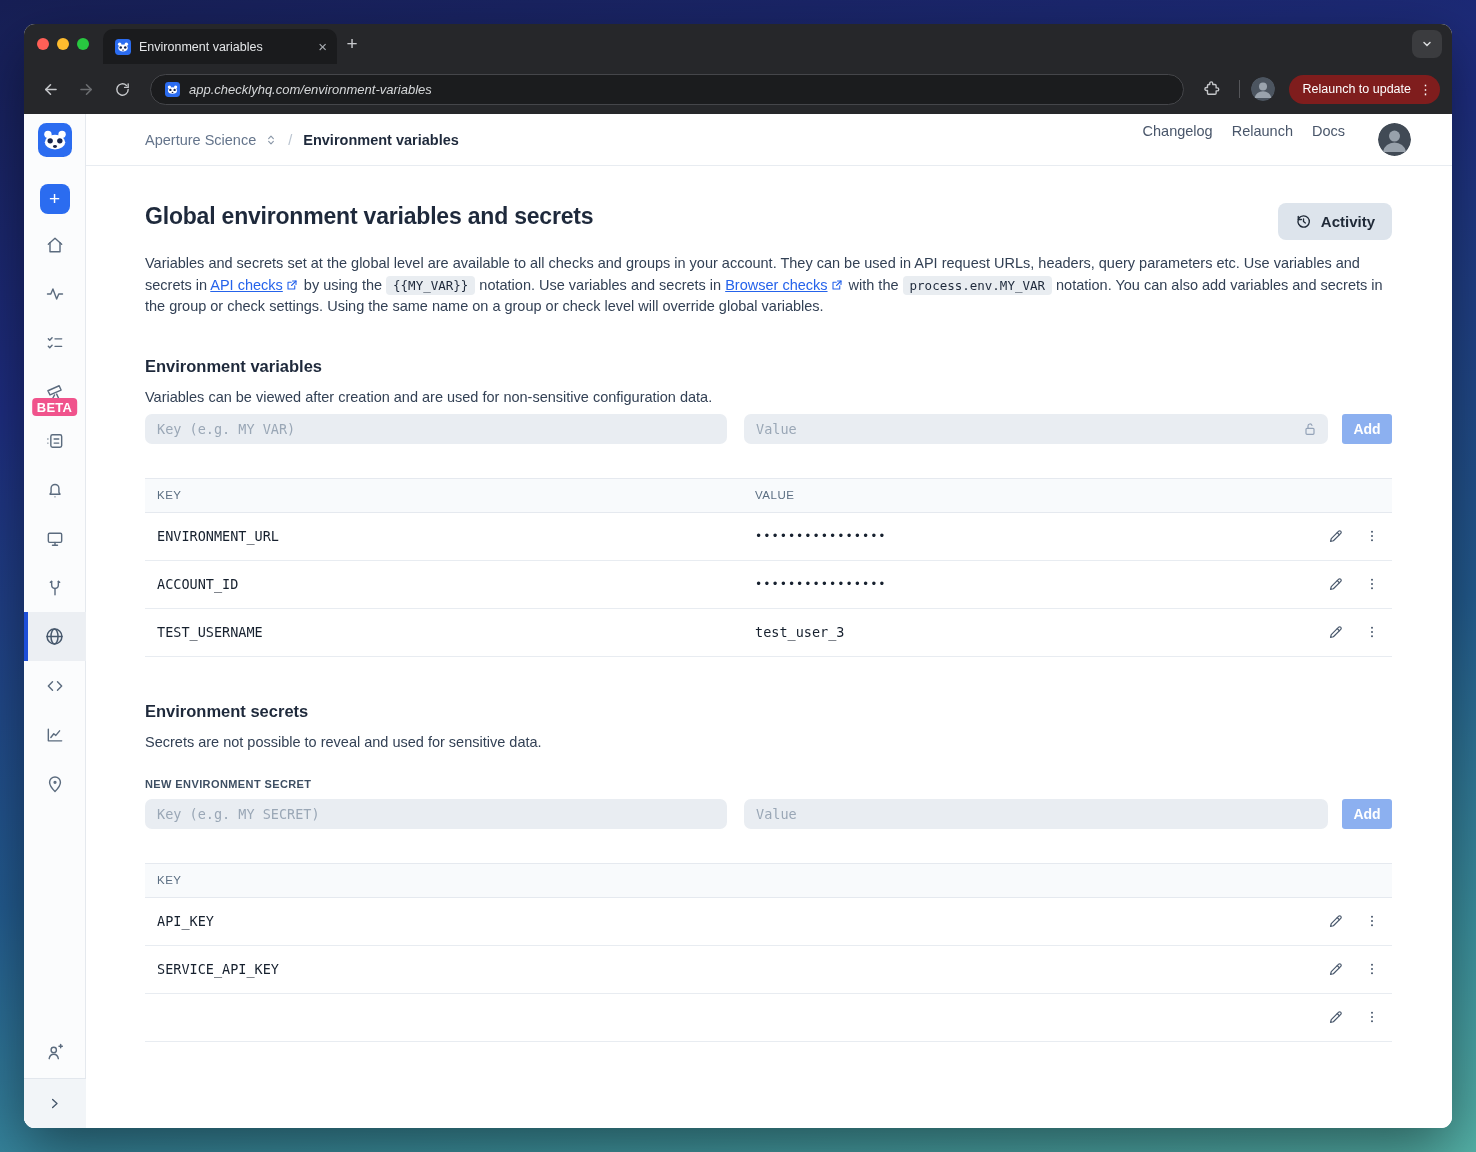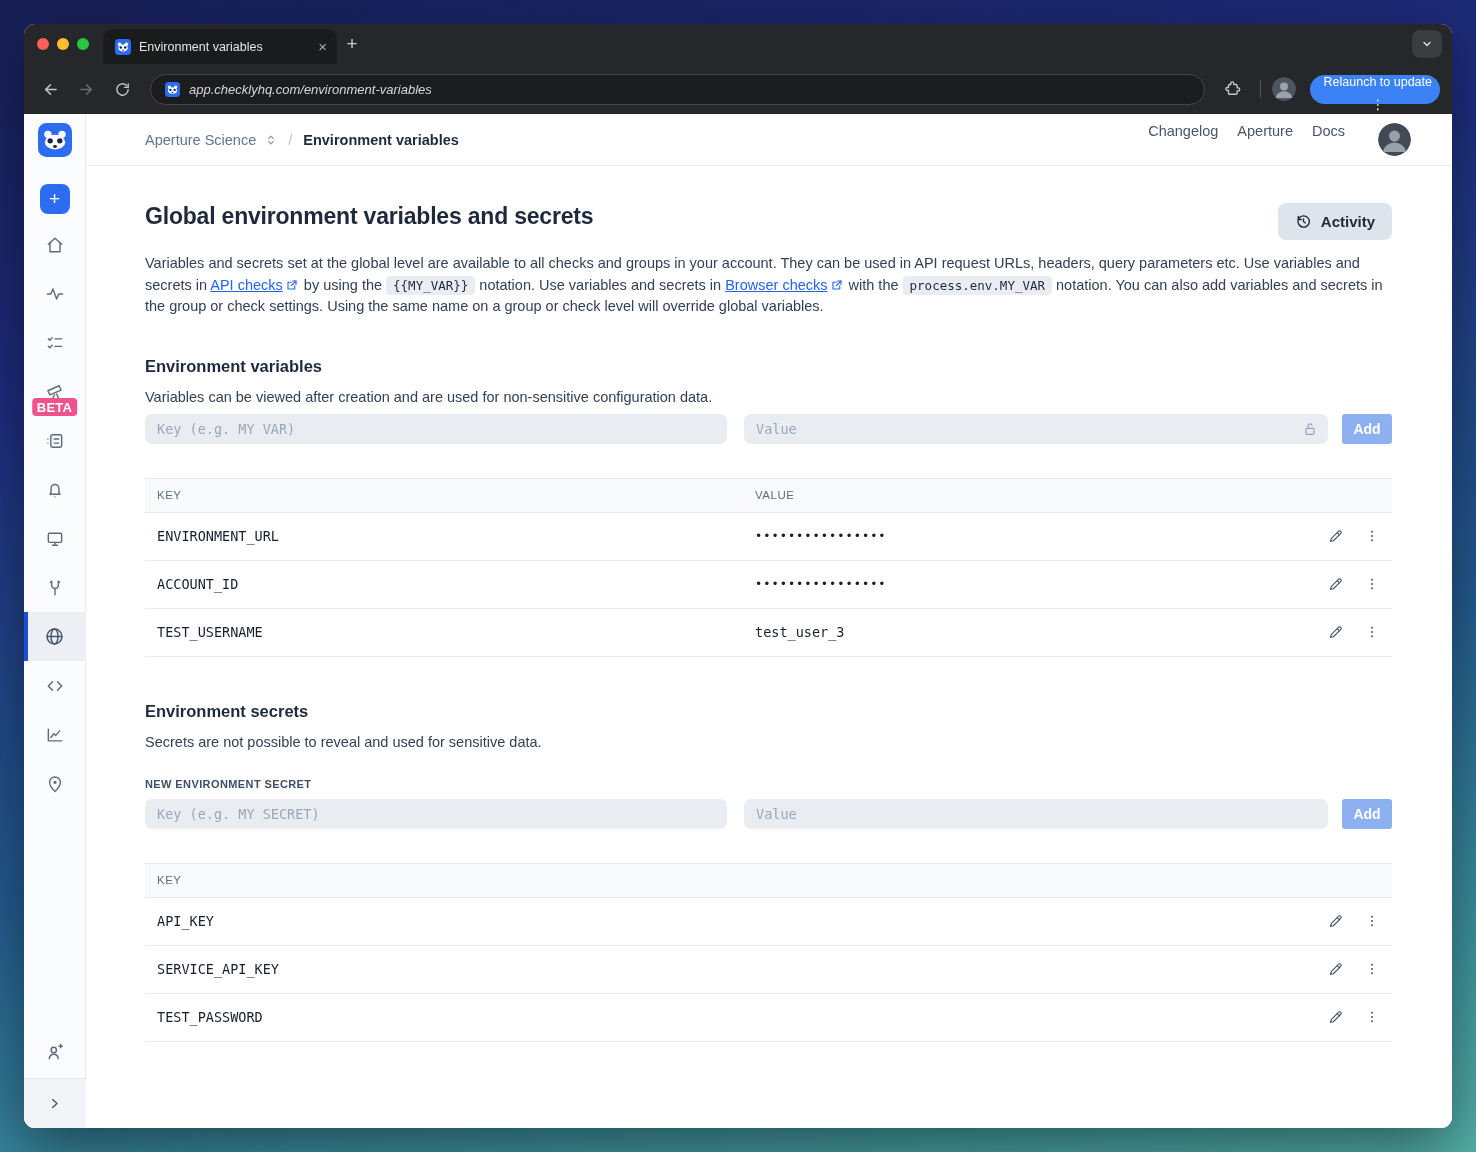"Relaunch to update" .relaunch { background: #3b82f6 -> #7f1d1d; flex-direction: column -> none }
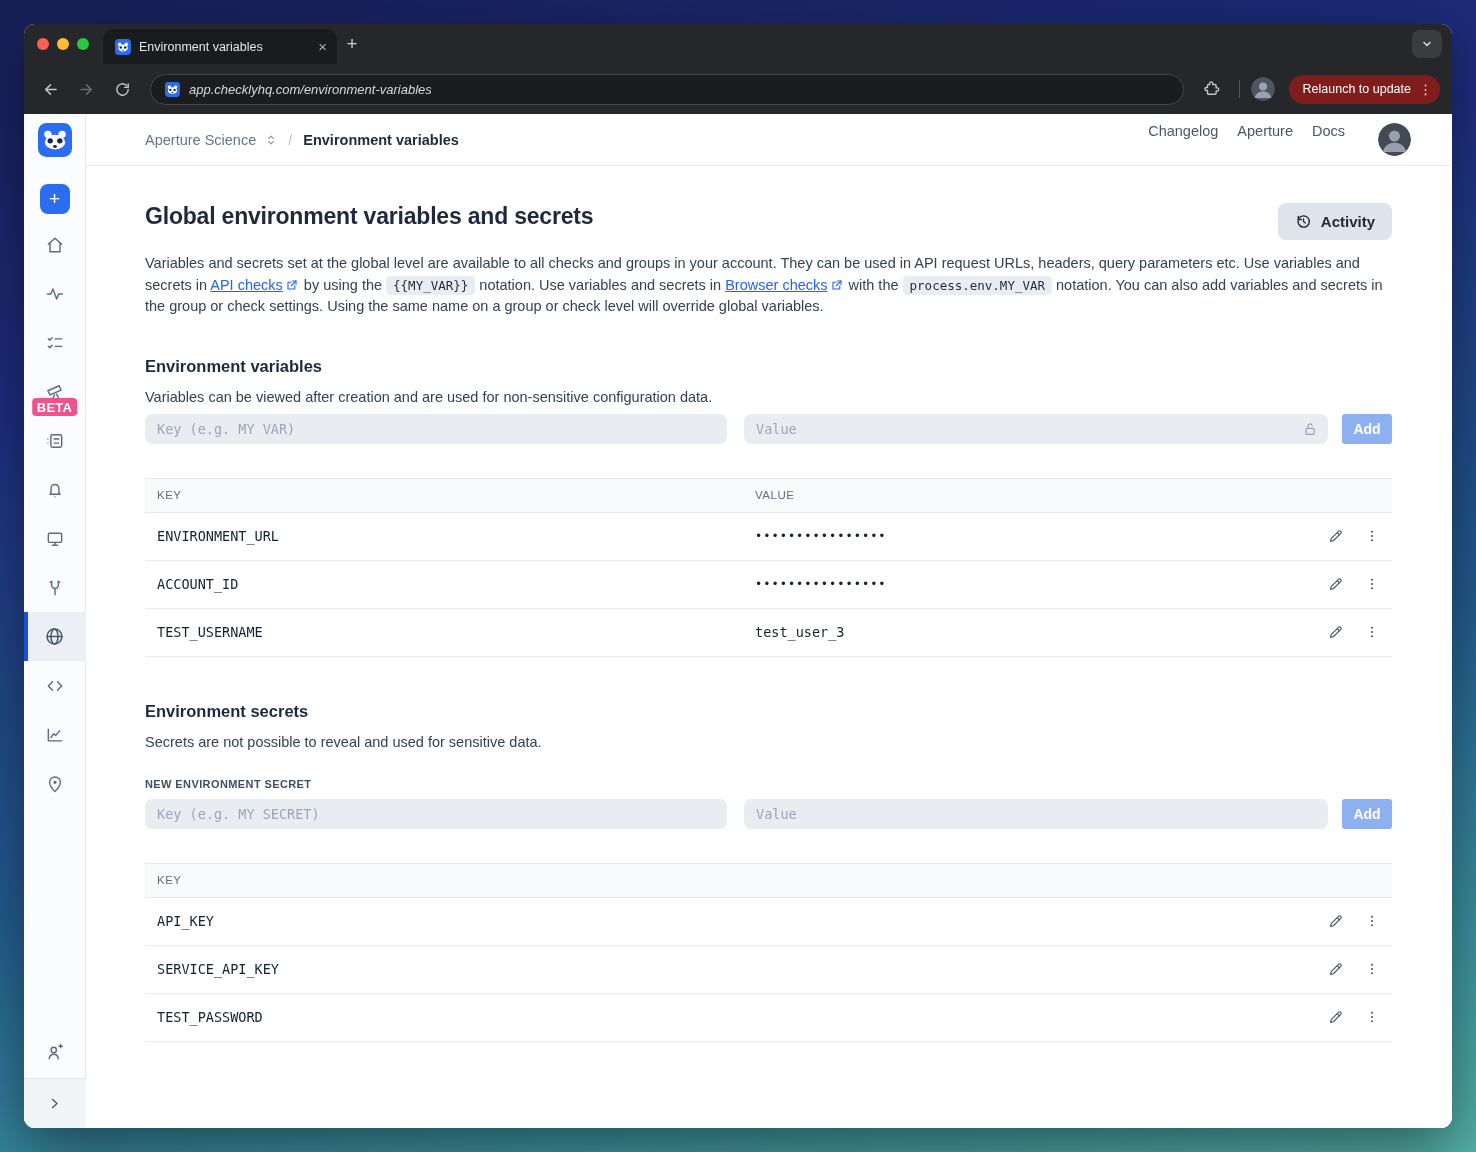"Aperture" a.hdr-link { text: Aperture -> Relaunch }
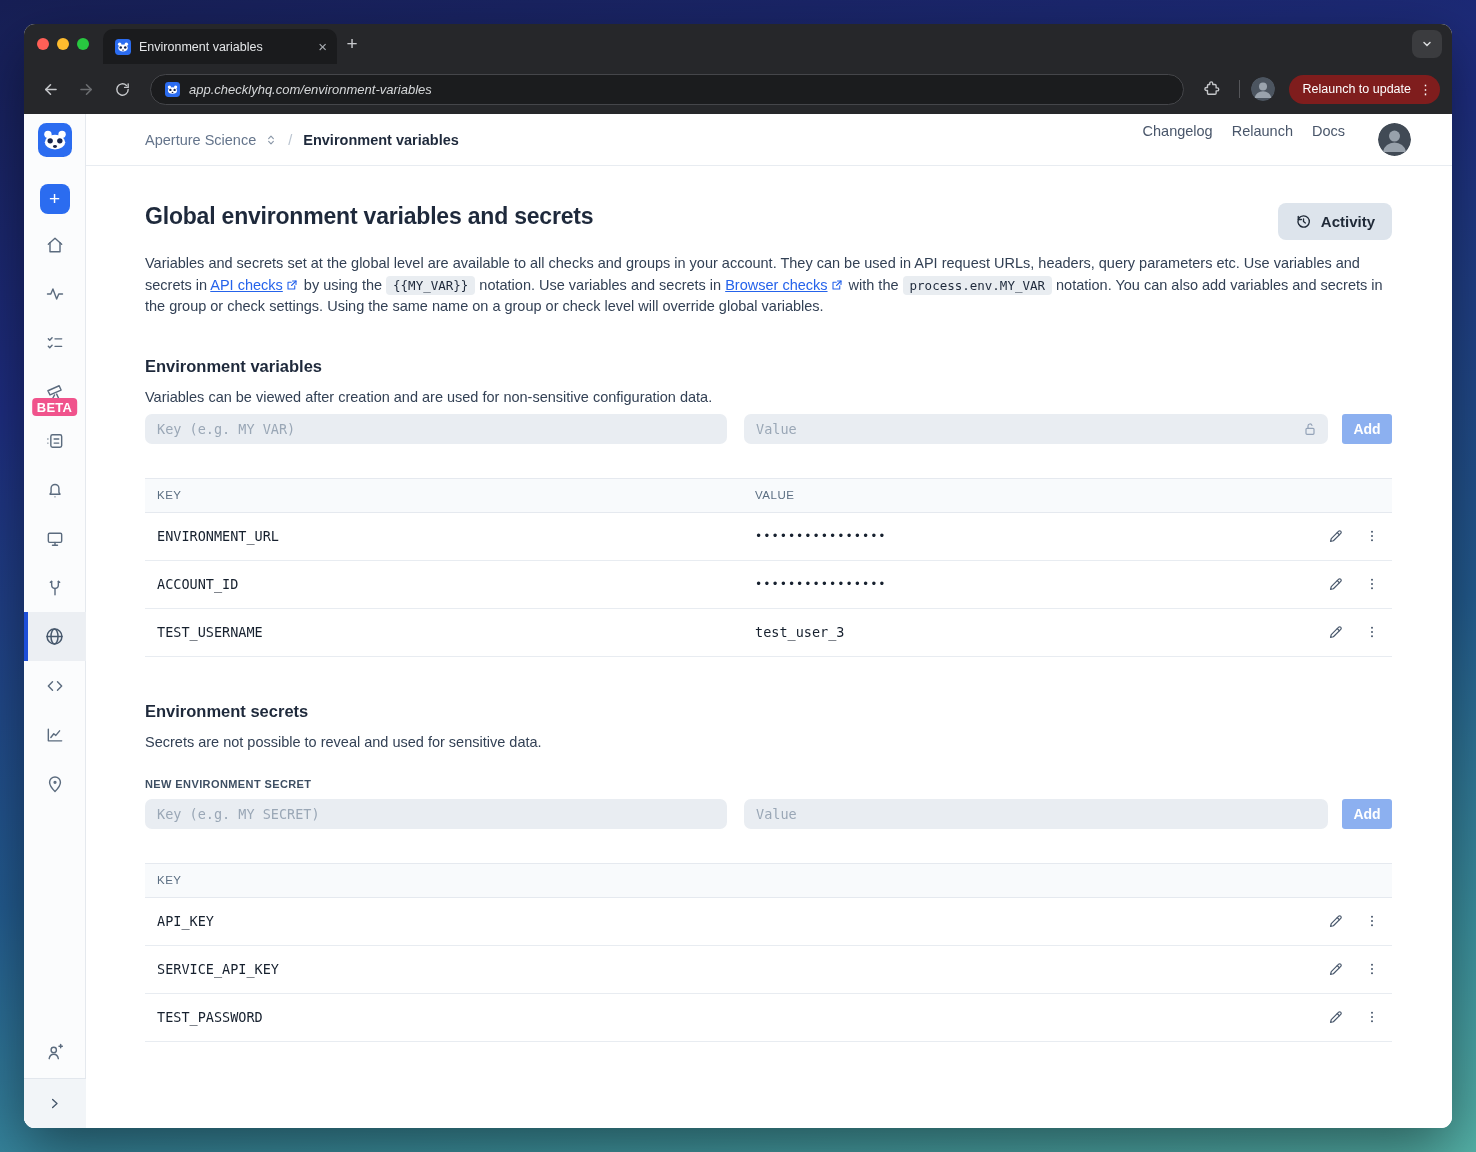"TEST_PASSWORD" div.col-key { html: <div>TEST_PASSWORD</div> -> none }
